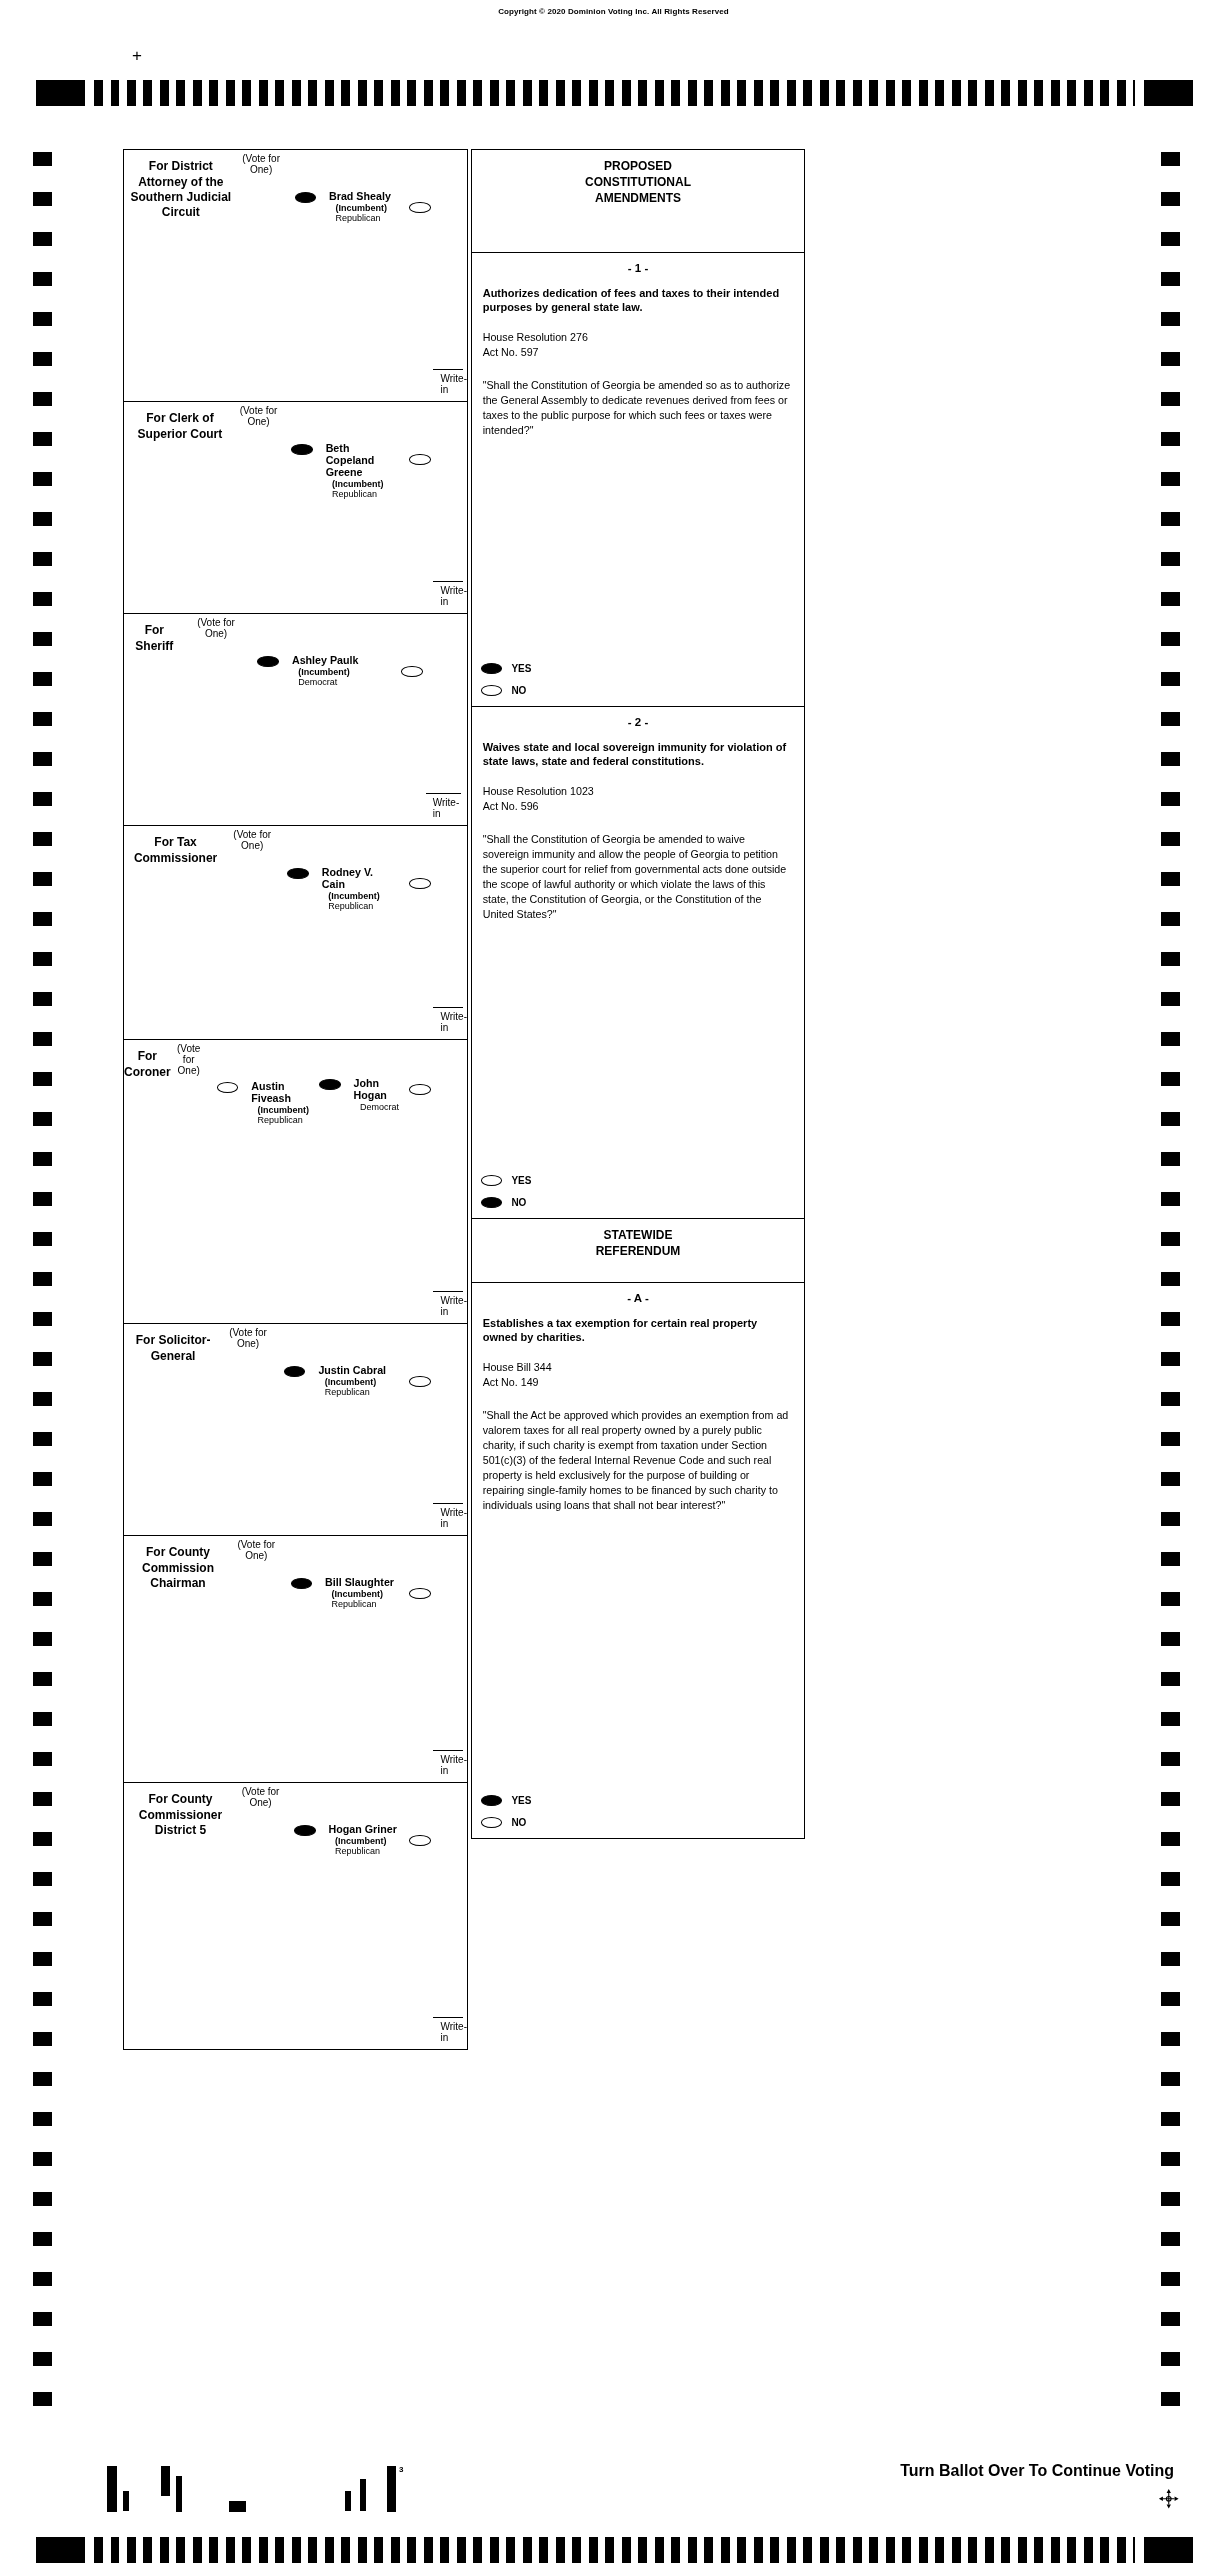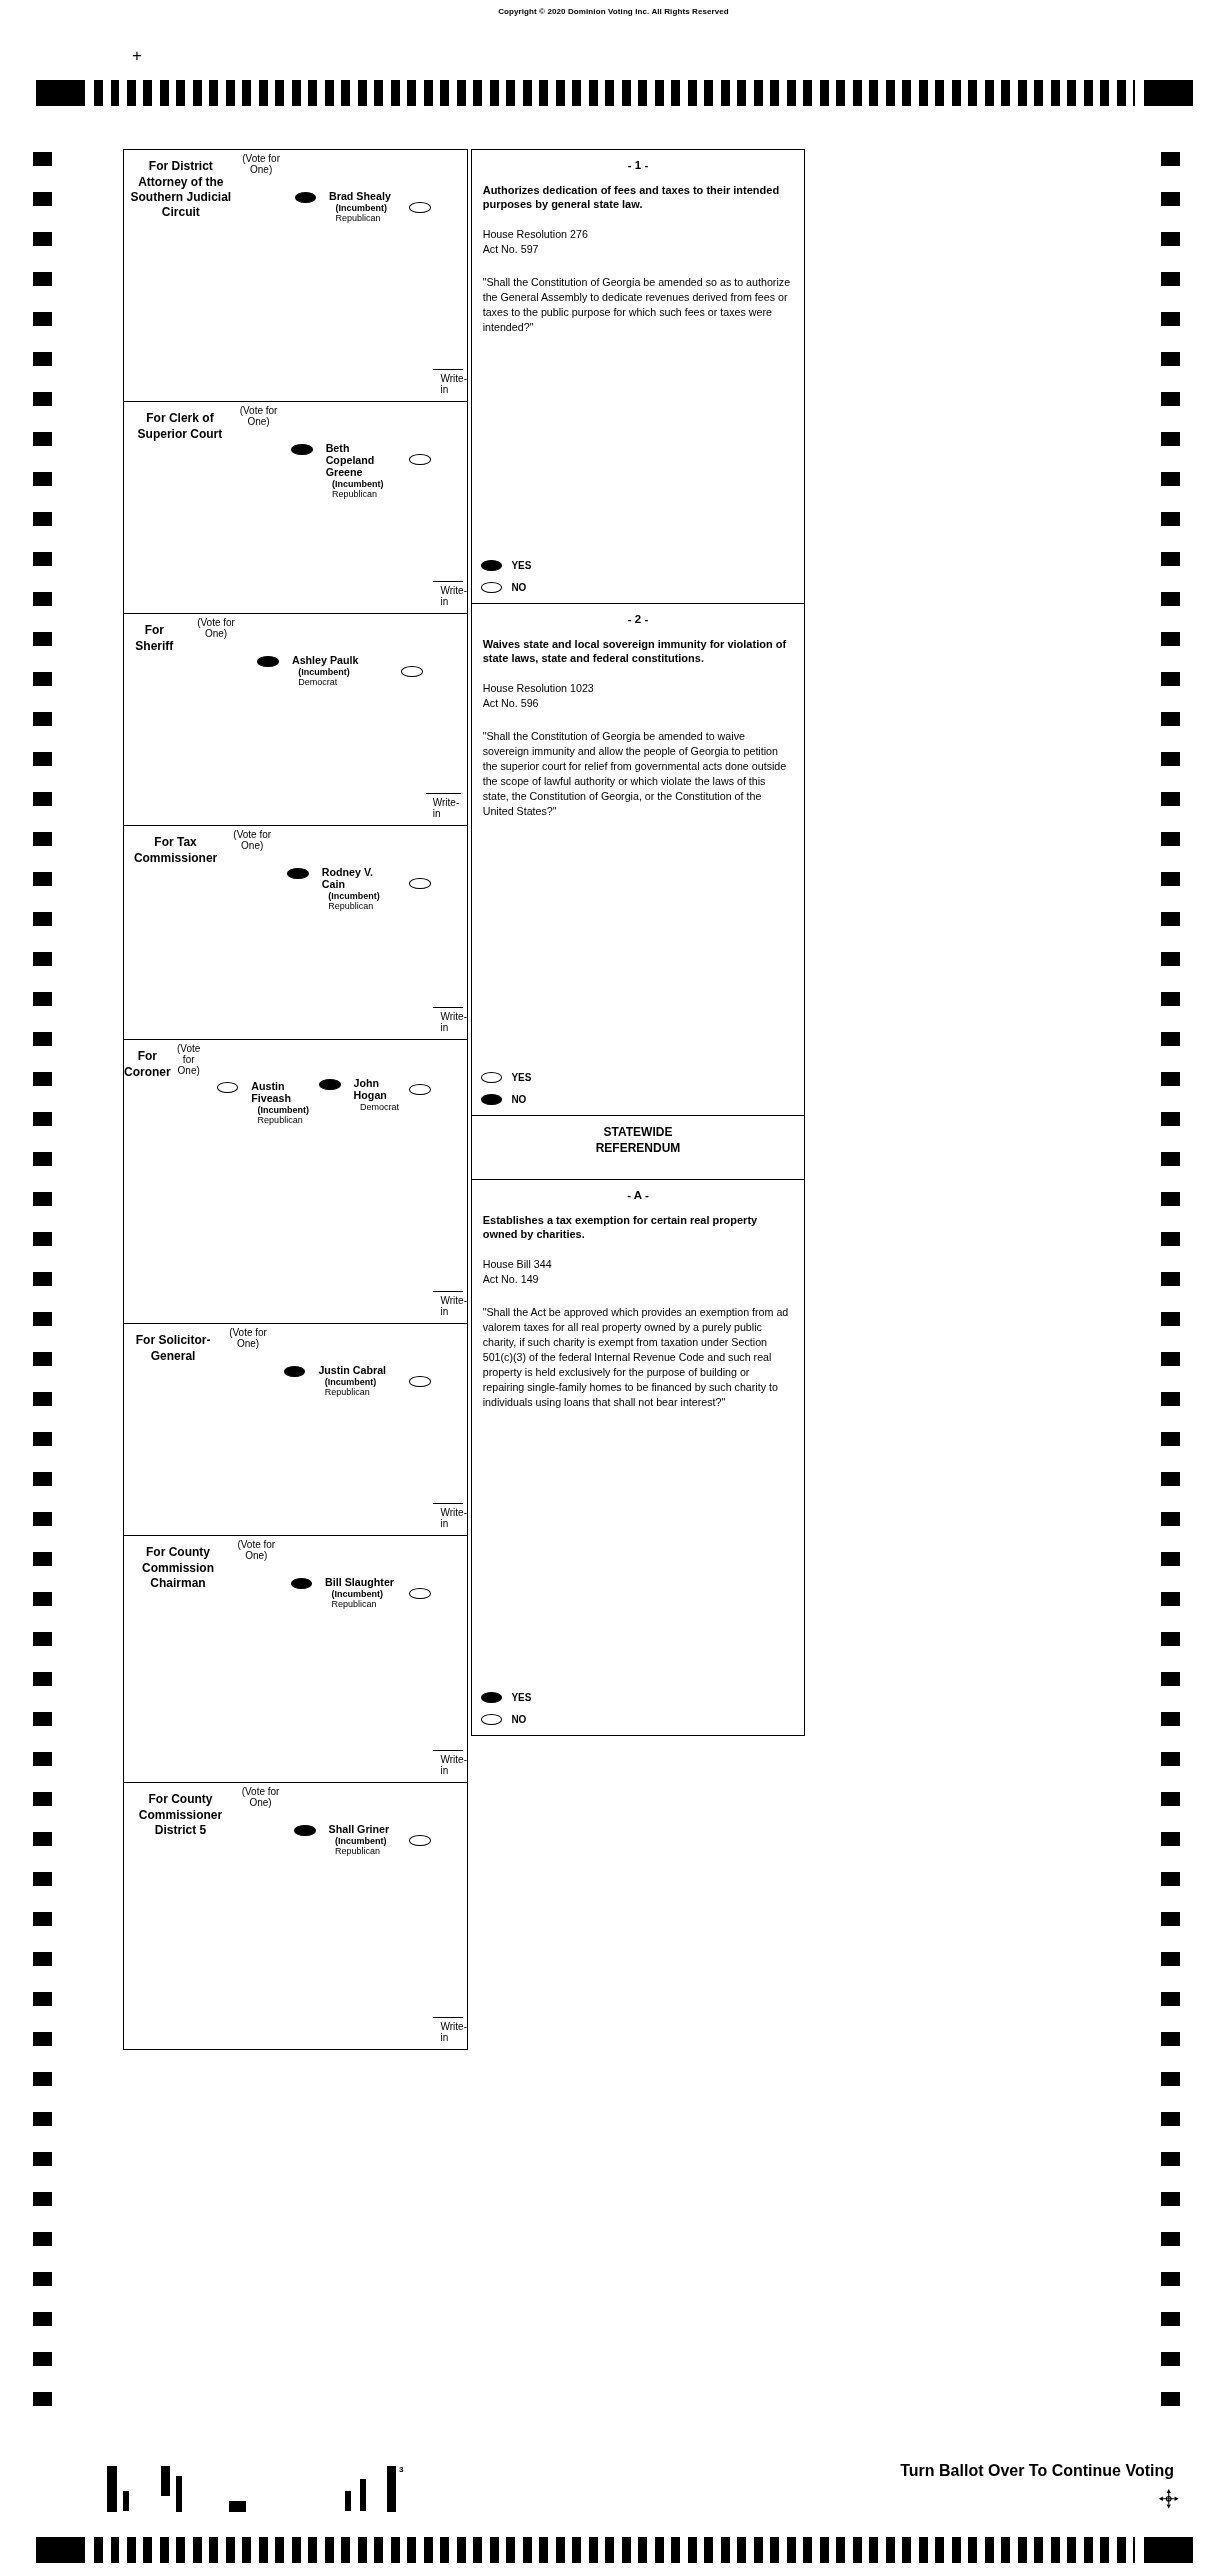"PROPOSED" div.box-header { html: none -> <div> <span>PROPOSED CONSTITUTIONAL AMENDMENTS</span> </div> }
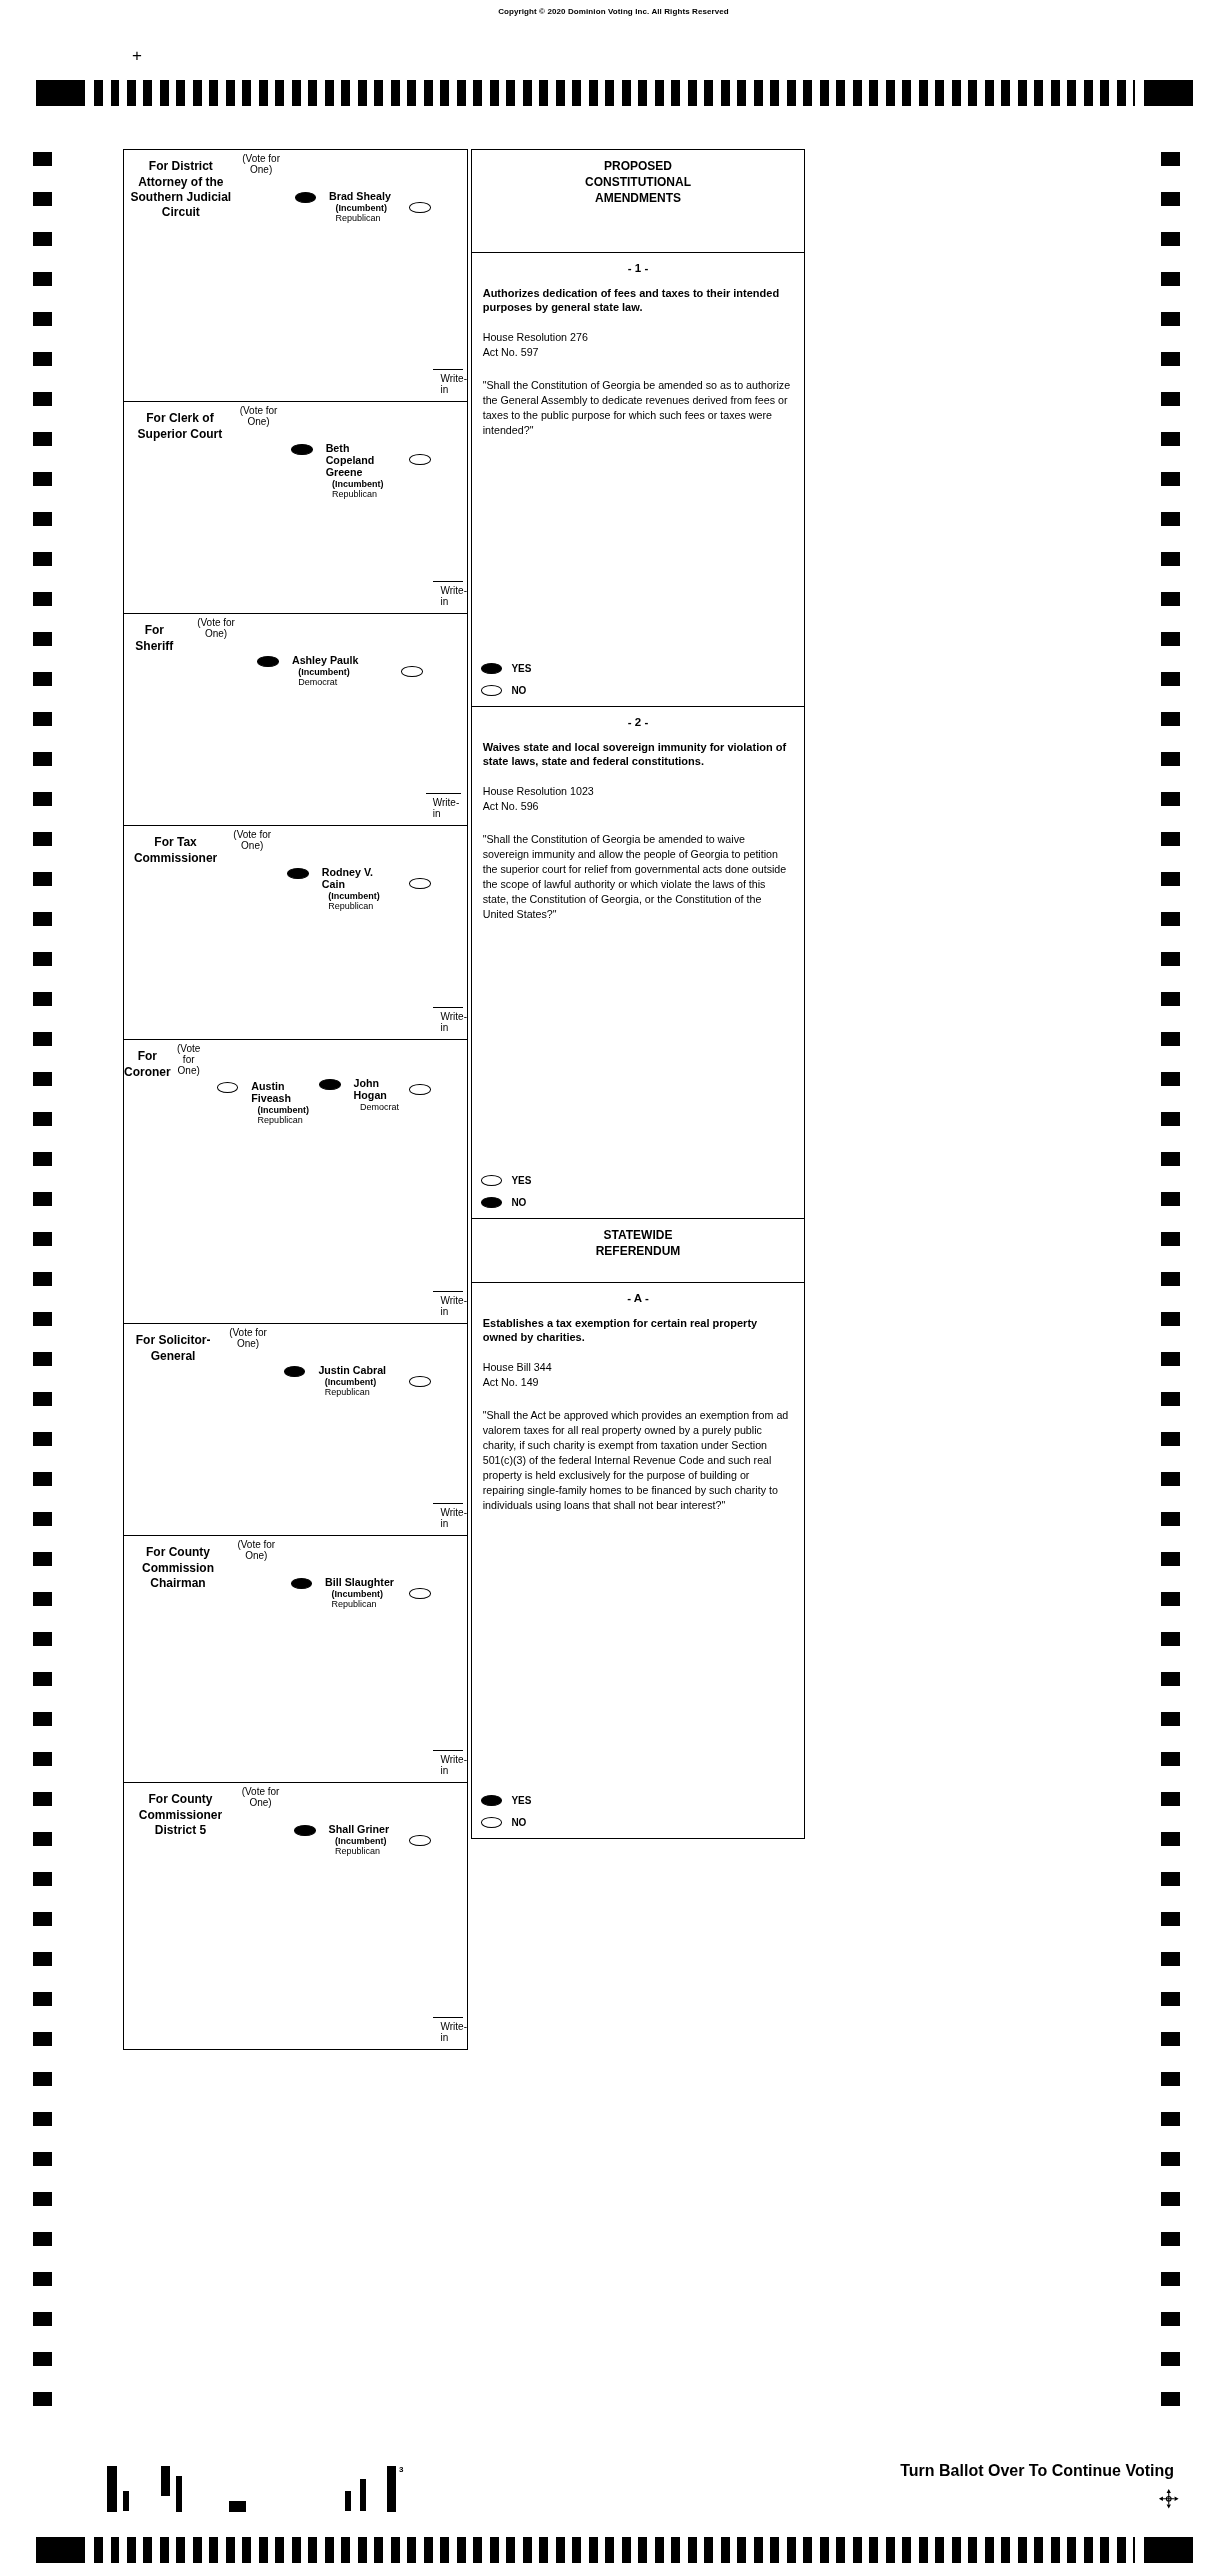"Shall Griner" span.cand-name { text: Shall -> Hogan }
